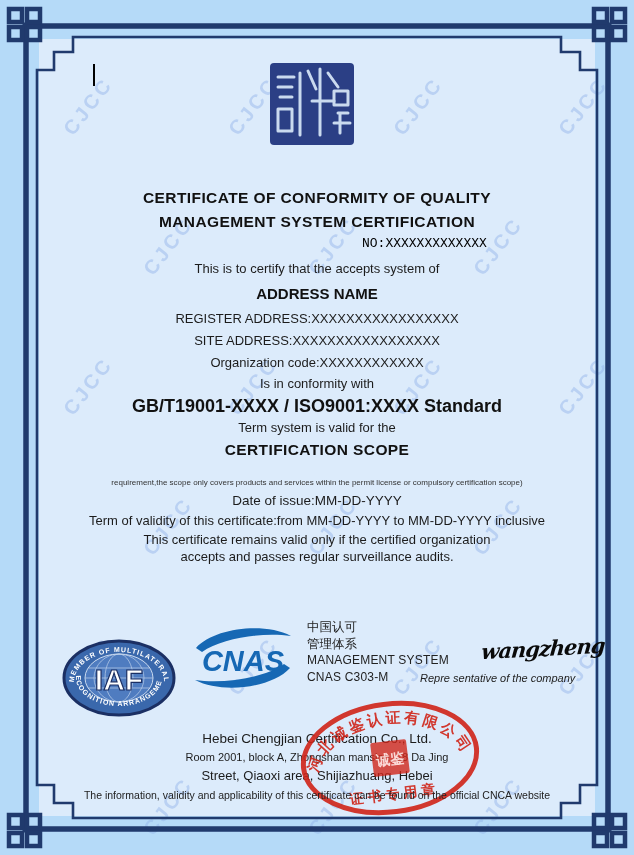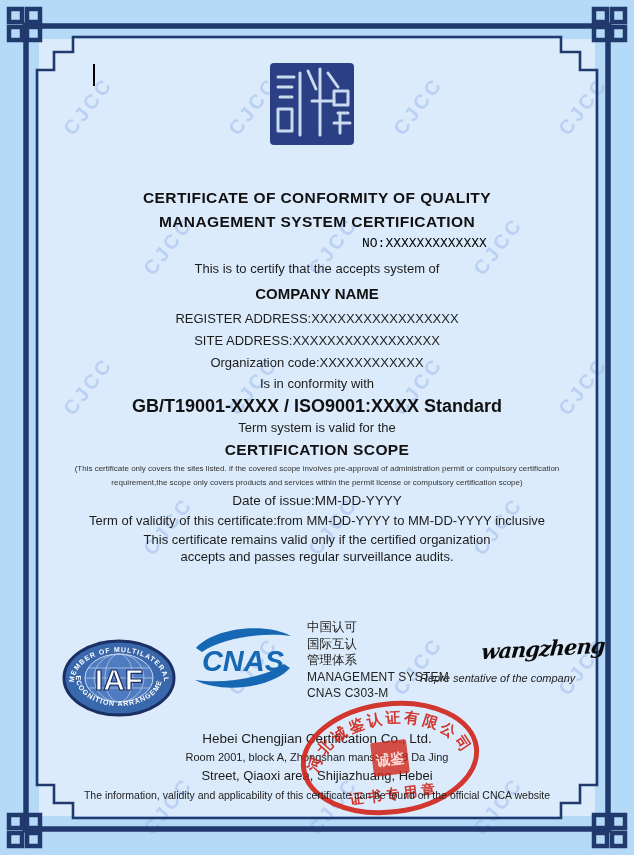"COMPANY NAME" div.abs { text: COMPANY -> ADDRESS }
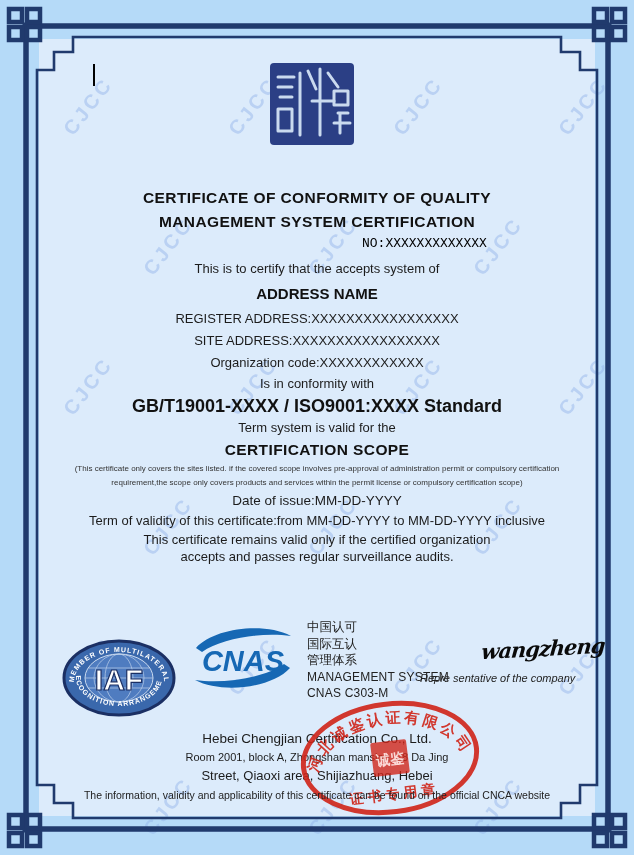"(This certificate only covers the" div.abs { html: <div>(This certificate only covers the sites listed. if the covered scope involves pre-approval of administration permit or compulsory certification</div> -> none }
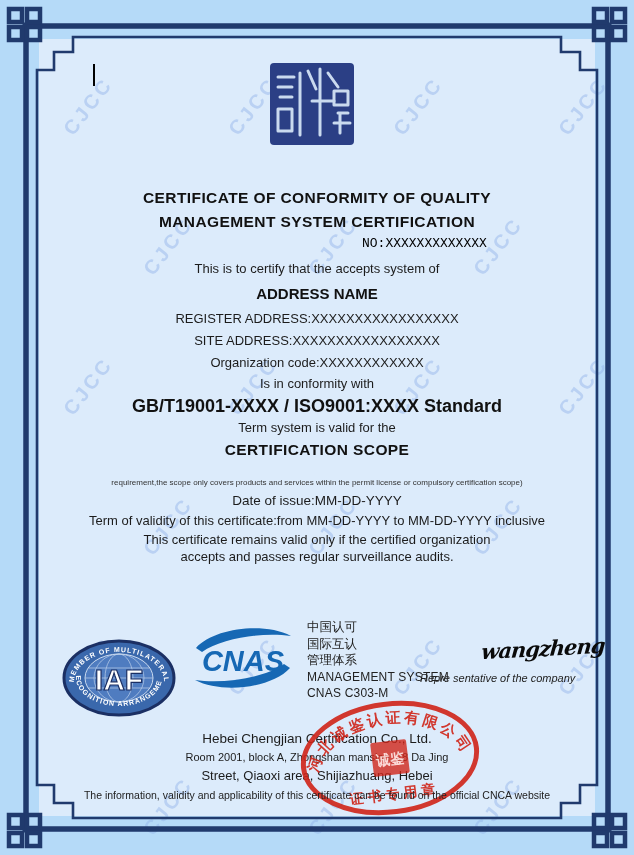"国际互认" div { html: <div>国际互认</div> -> none }
